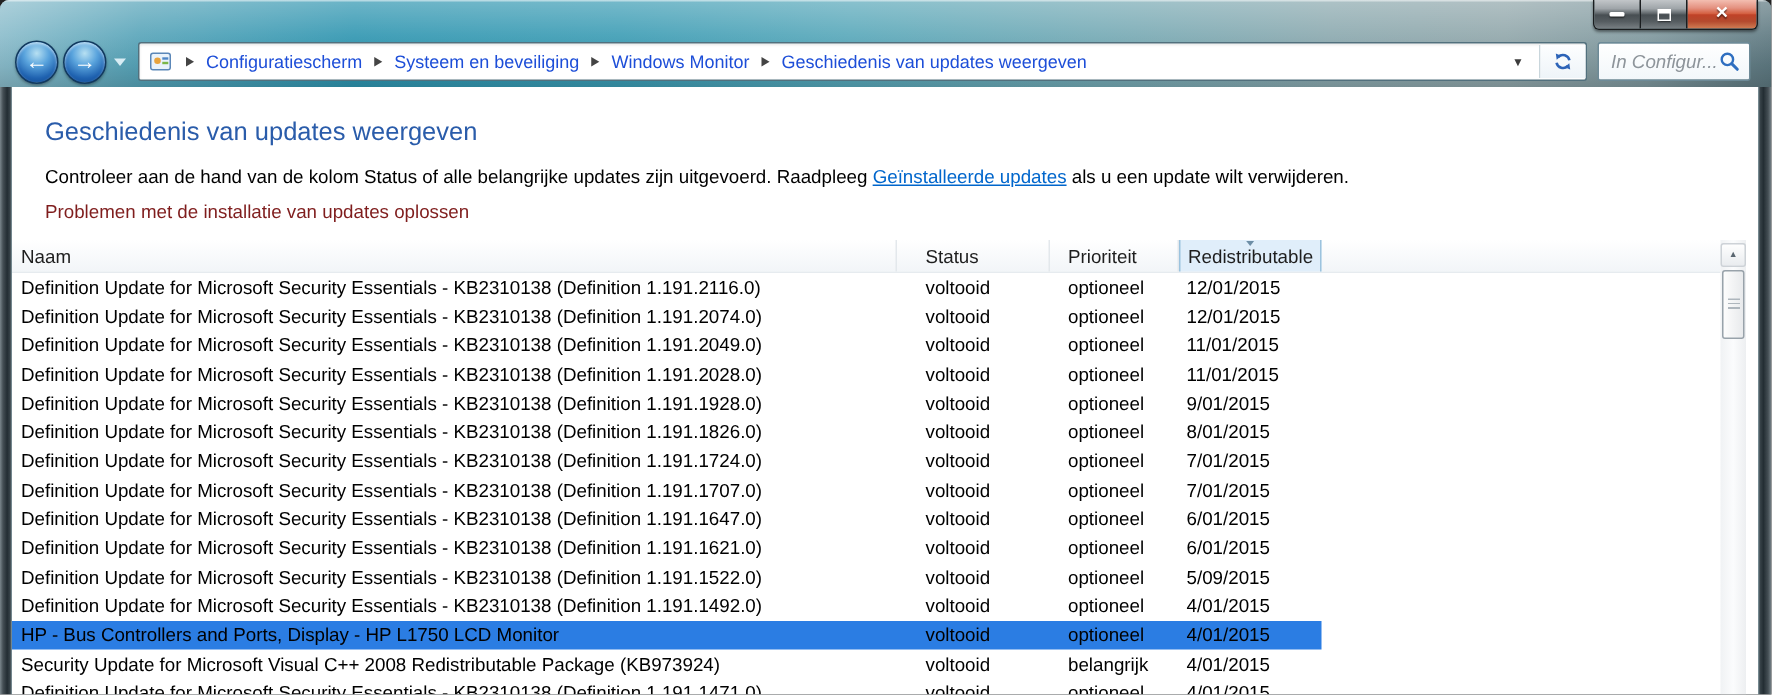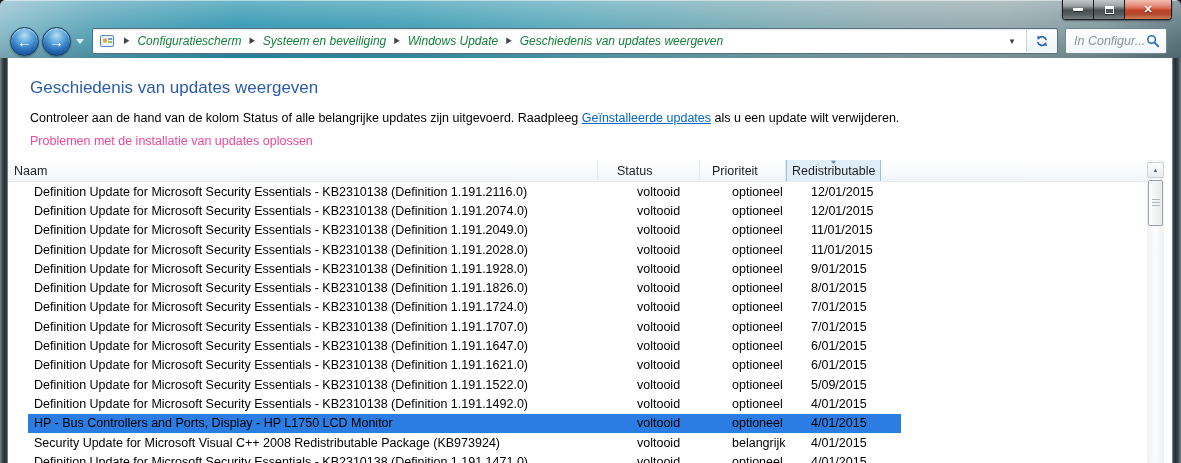"Configuratiescherm" .crumb { color: #15803d -> #1d4ed8; font-style: italic -> none }
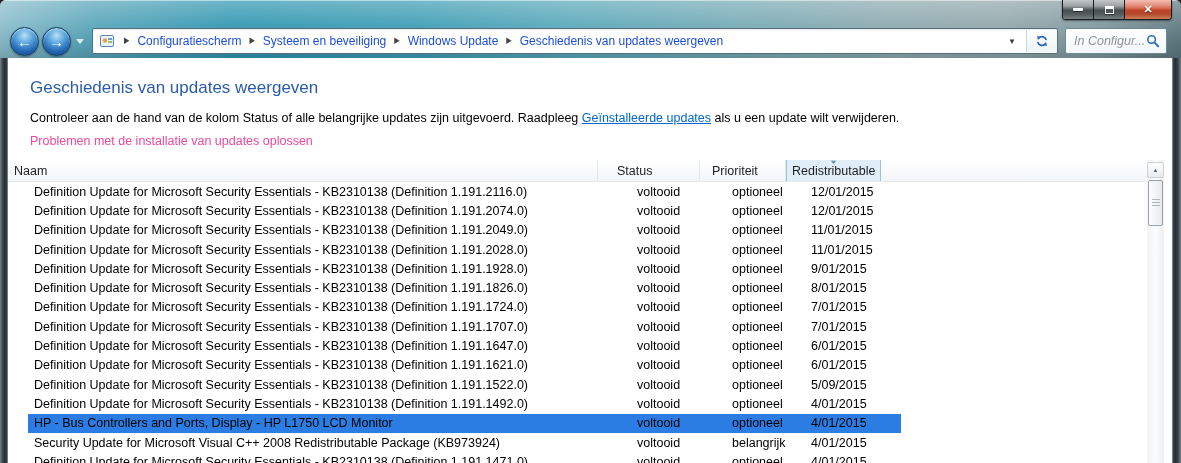"Windows Update" span.crumb { text: Update -> Monitor }
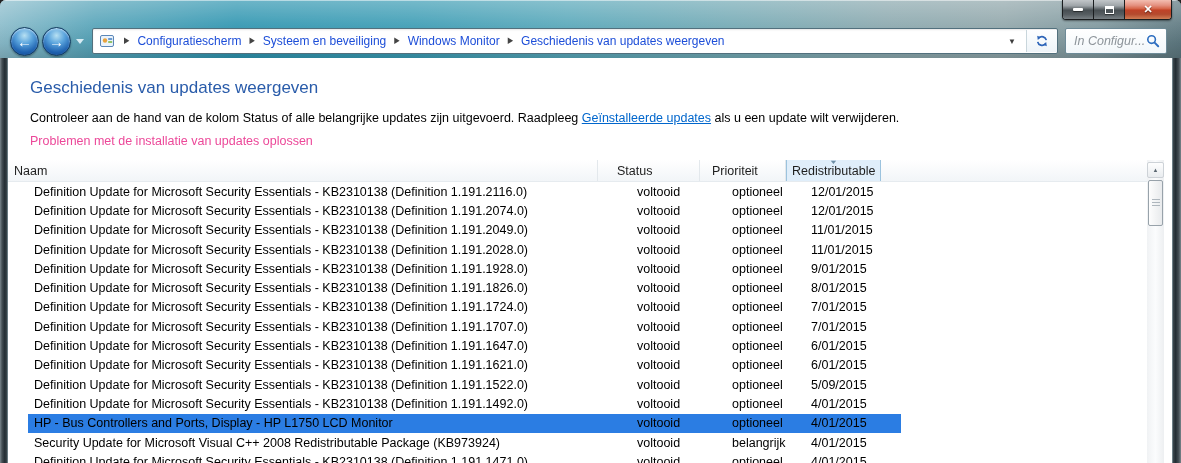"Problemen met de installatie van" .trouble { color: #ec4899 -> #7f1d1d }
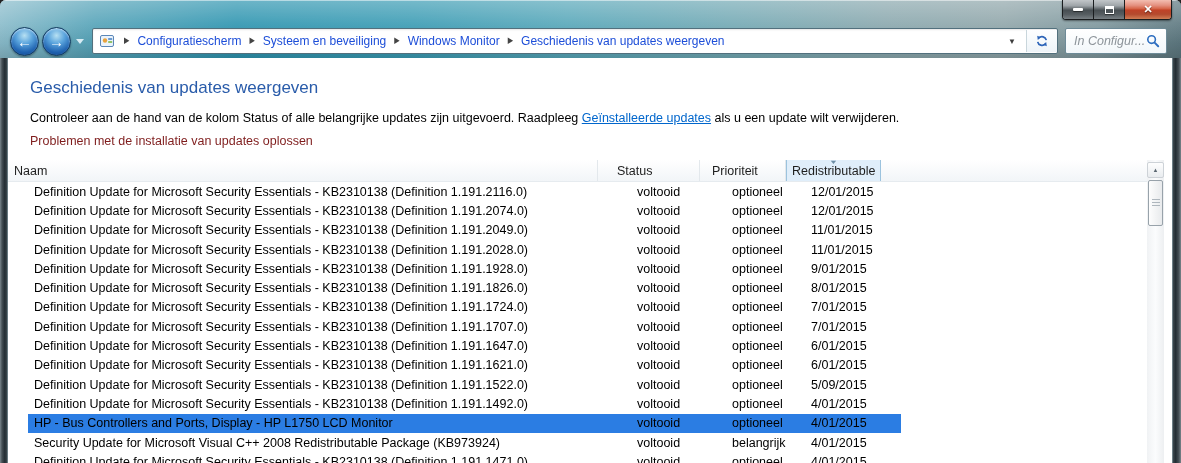"Definition Update for Microsoft Security" .lrow { margin-left: 20px -> none }
